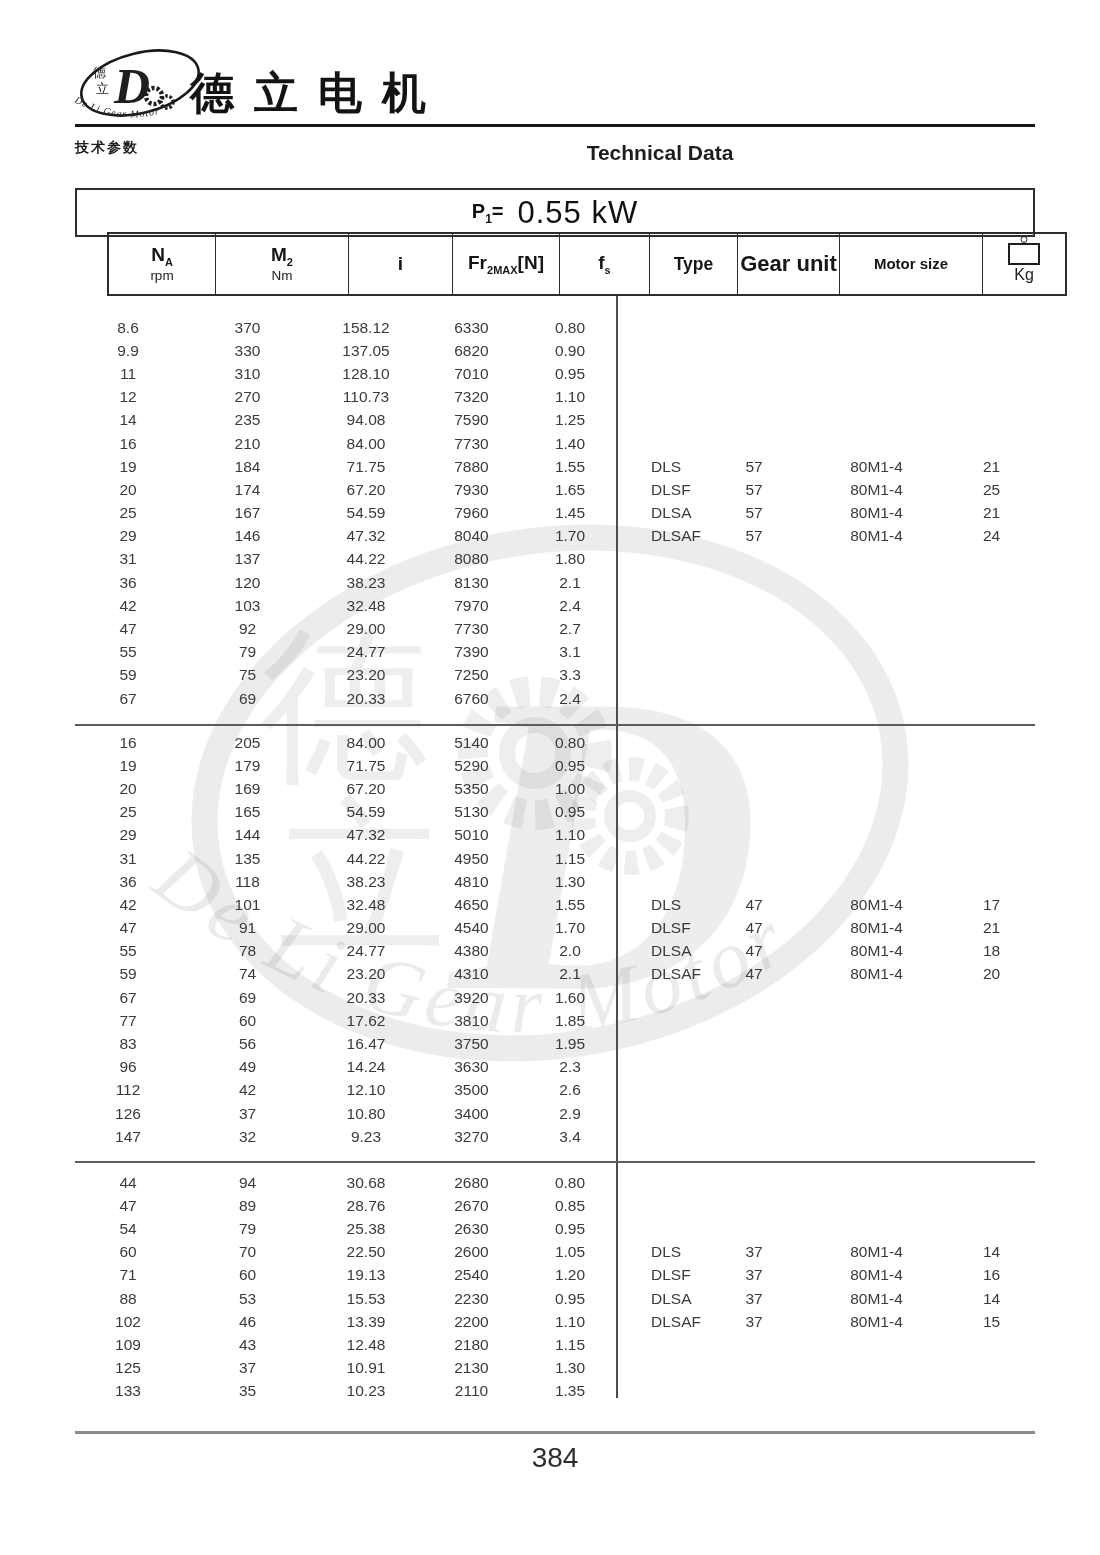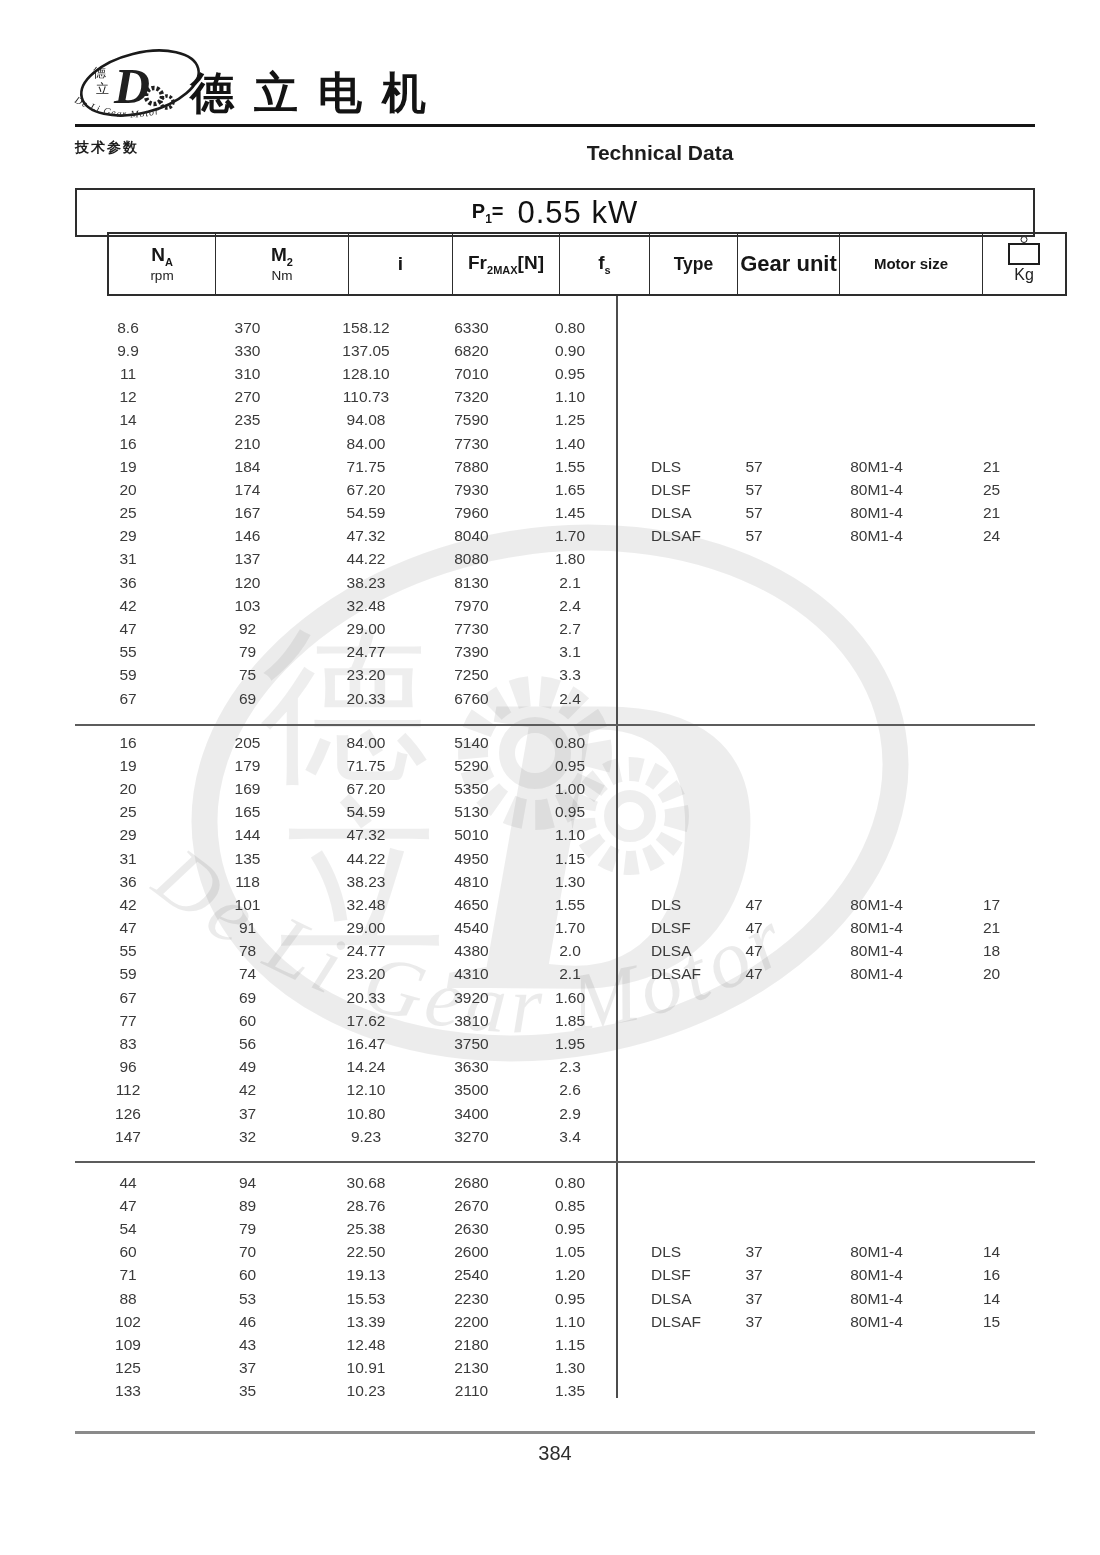"384" .pagenum { font-size: 20px -> 28px }
